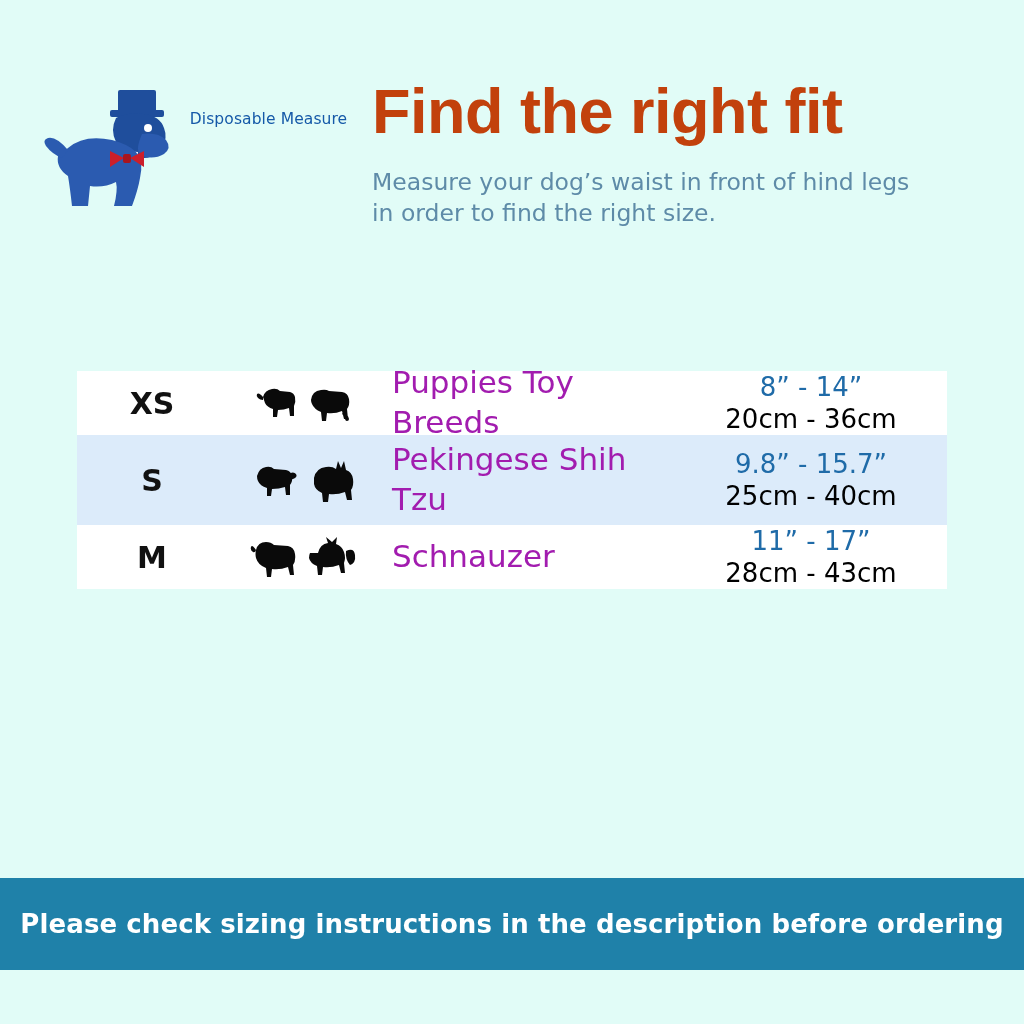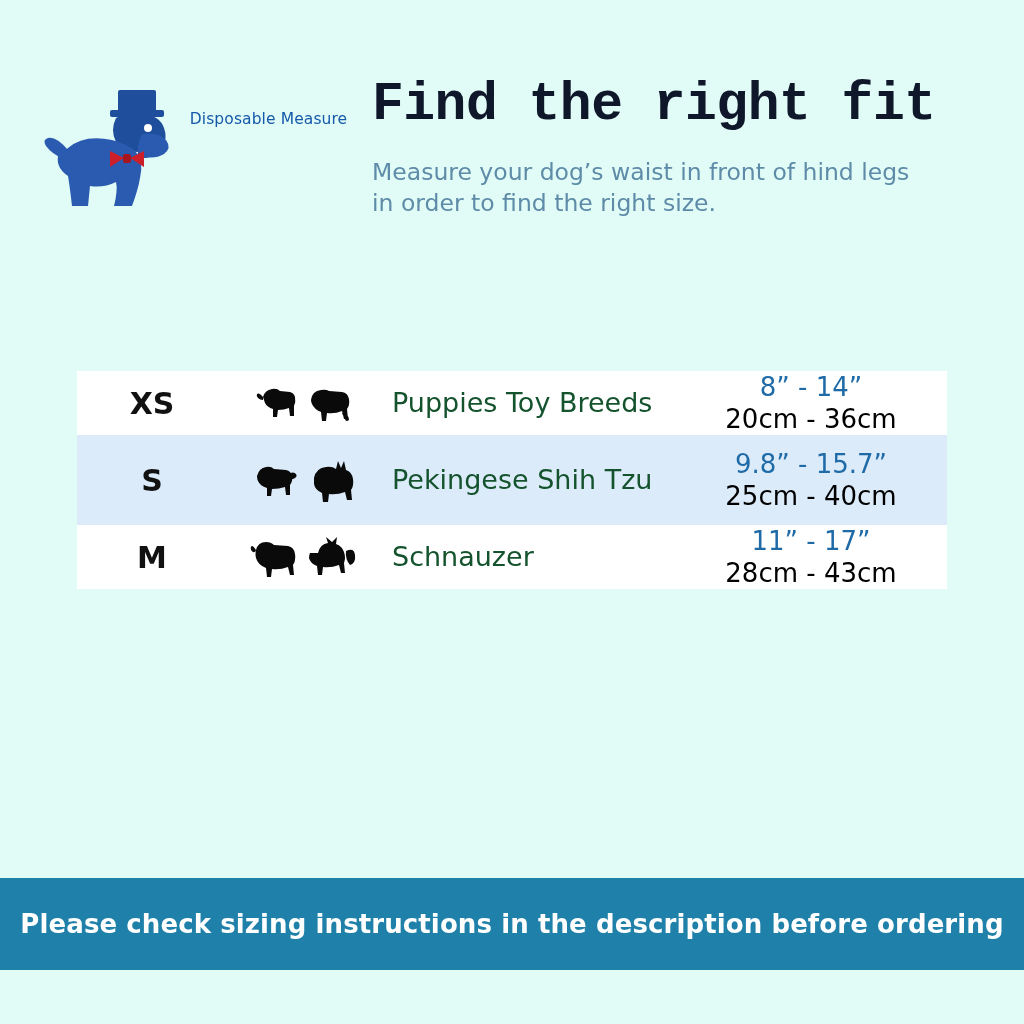"Find the right fit" .main-title { color: #0f172a -> #c2410c; font-family: Liberation Mono, monospace -> Liberation Sans, sans-serif; font-size: 53px -> 63px }
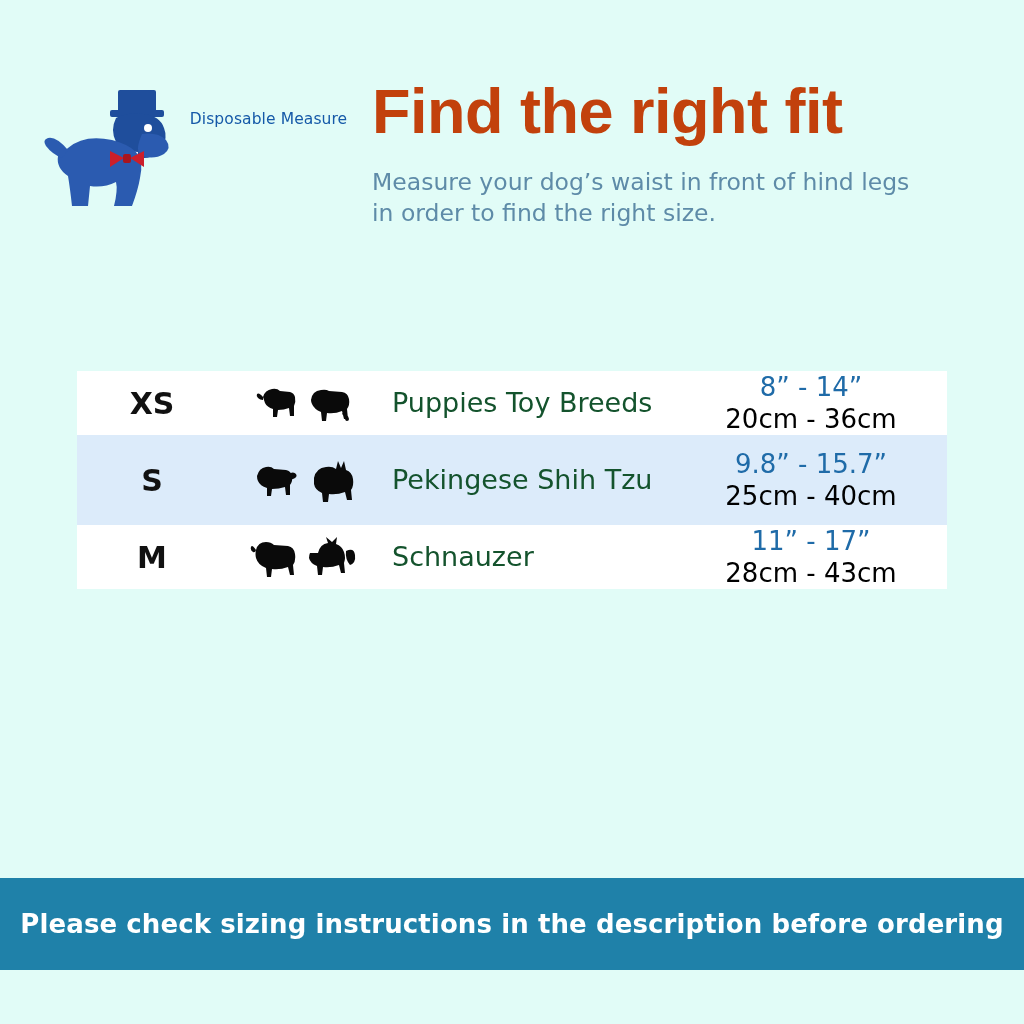"Puppies Toy Breeds" .breed-text { color: #14532d -> #a21caf; font-size: 27px -> 31px }
